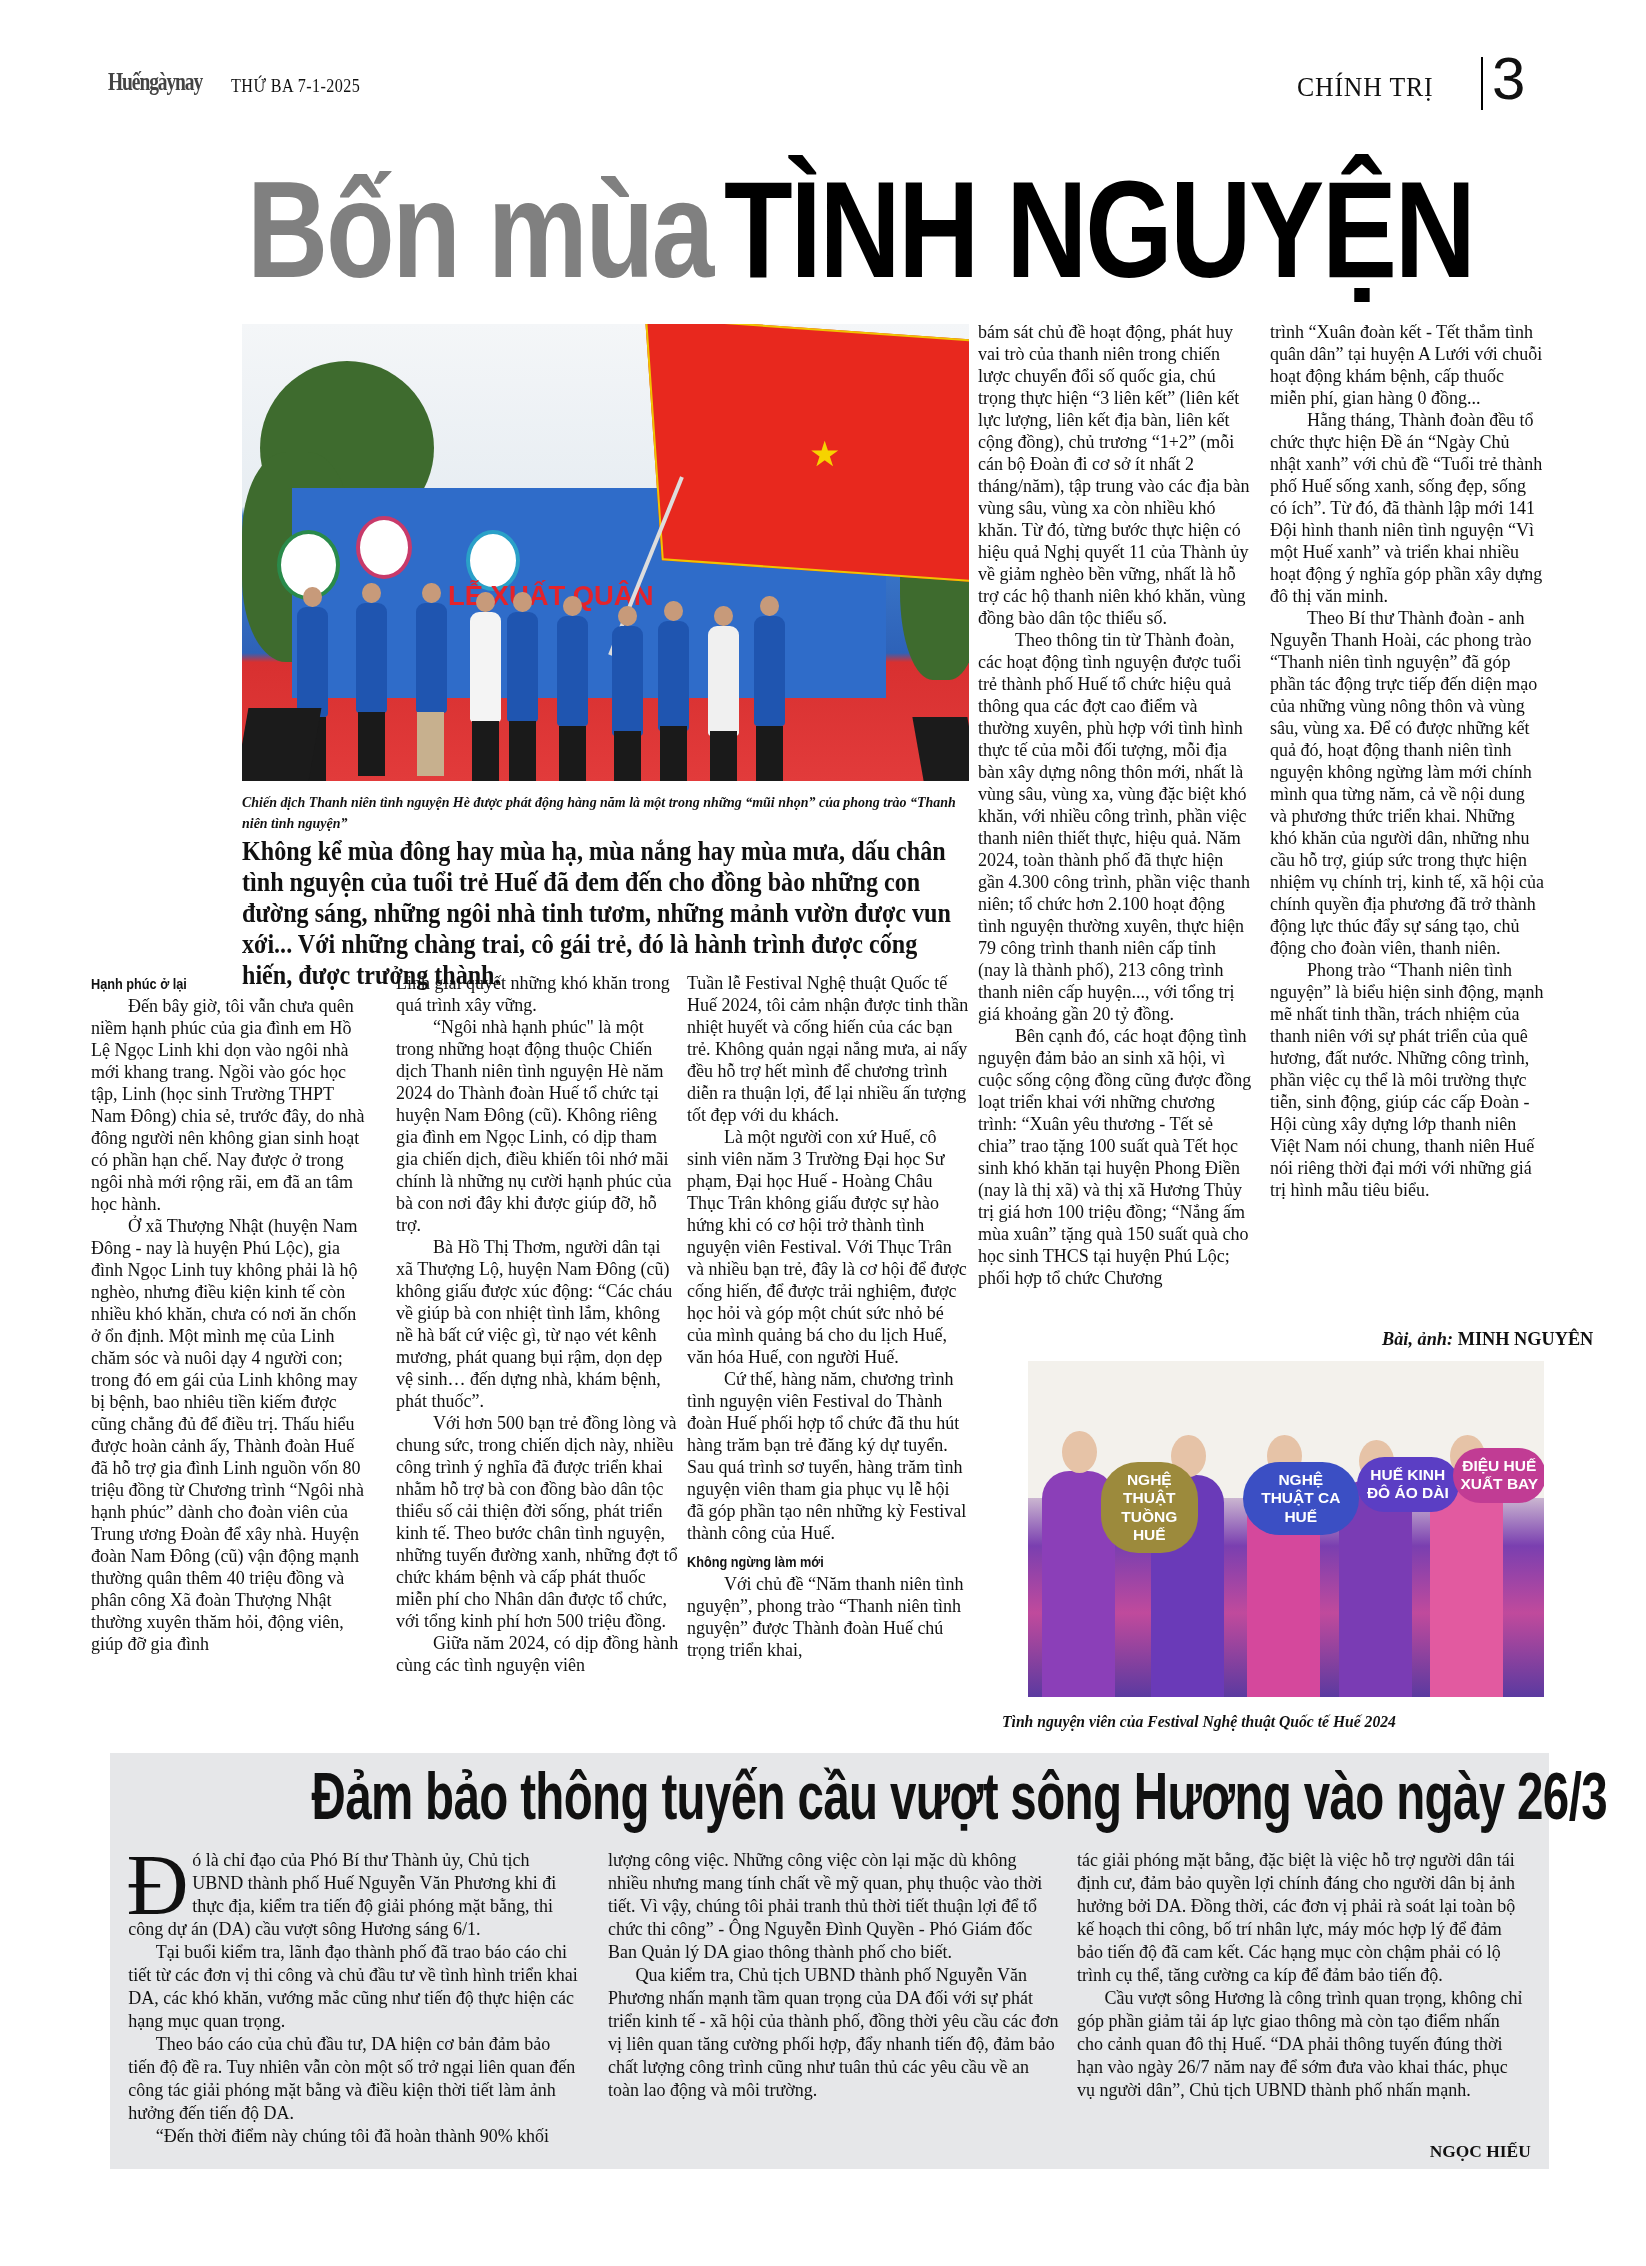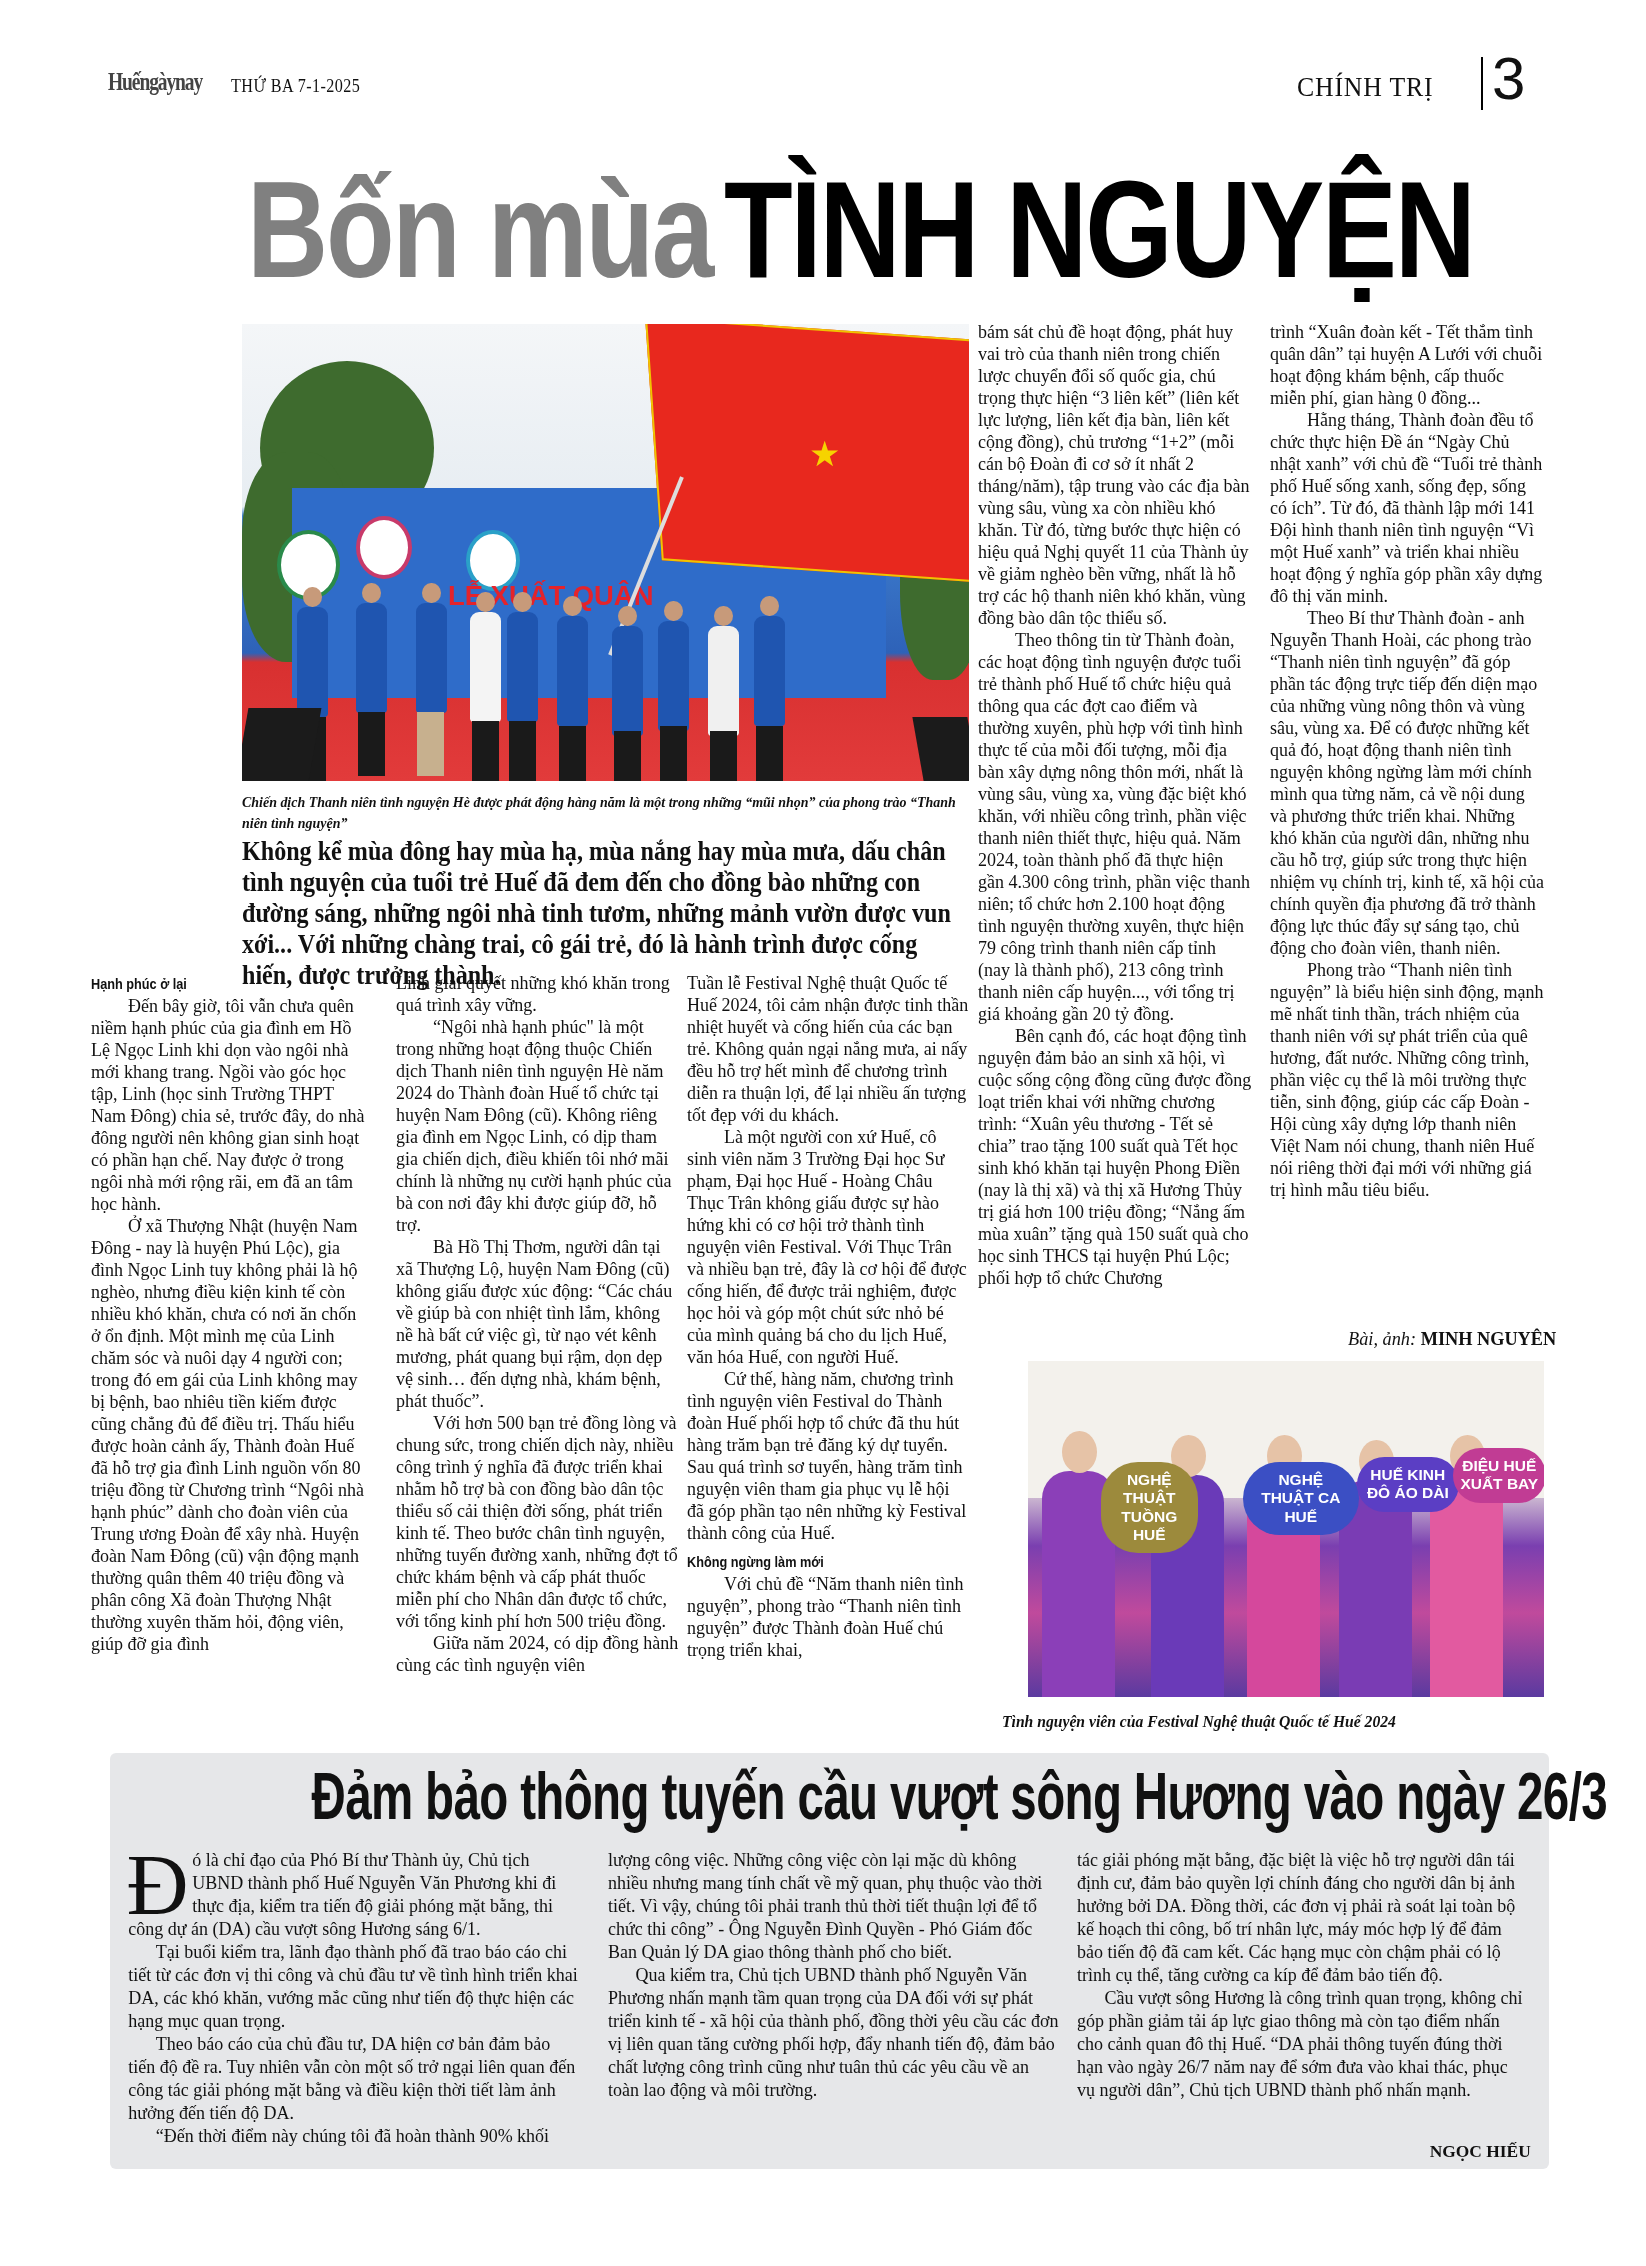"Bài, ảnh:" #byline1 .lbl { font-weight: normal -> bold; margin-left: none -> 34px }
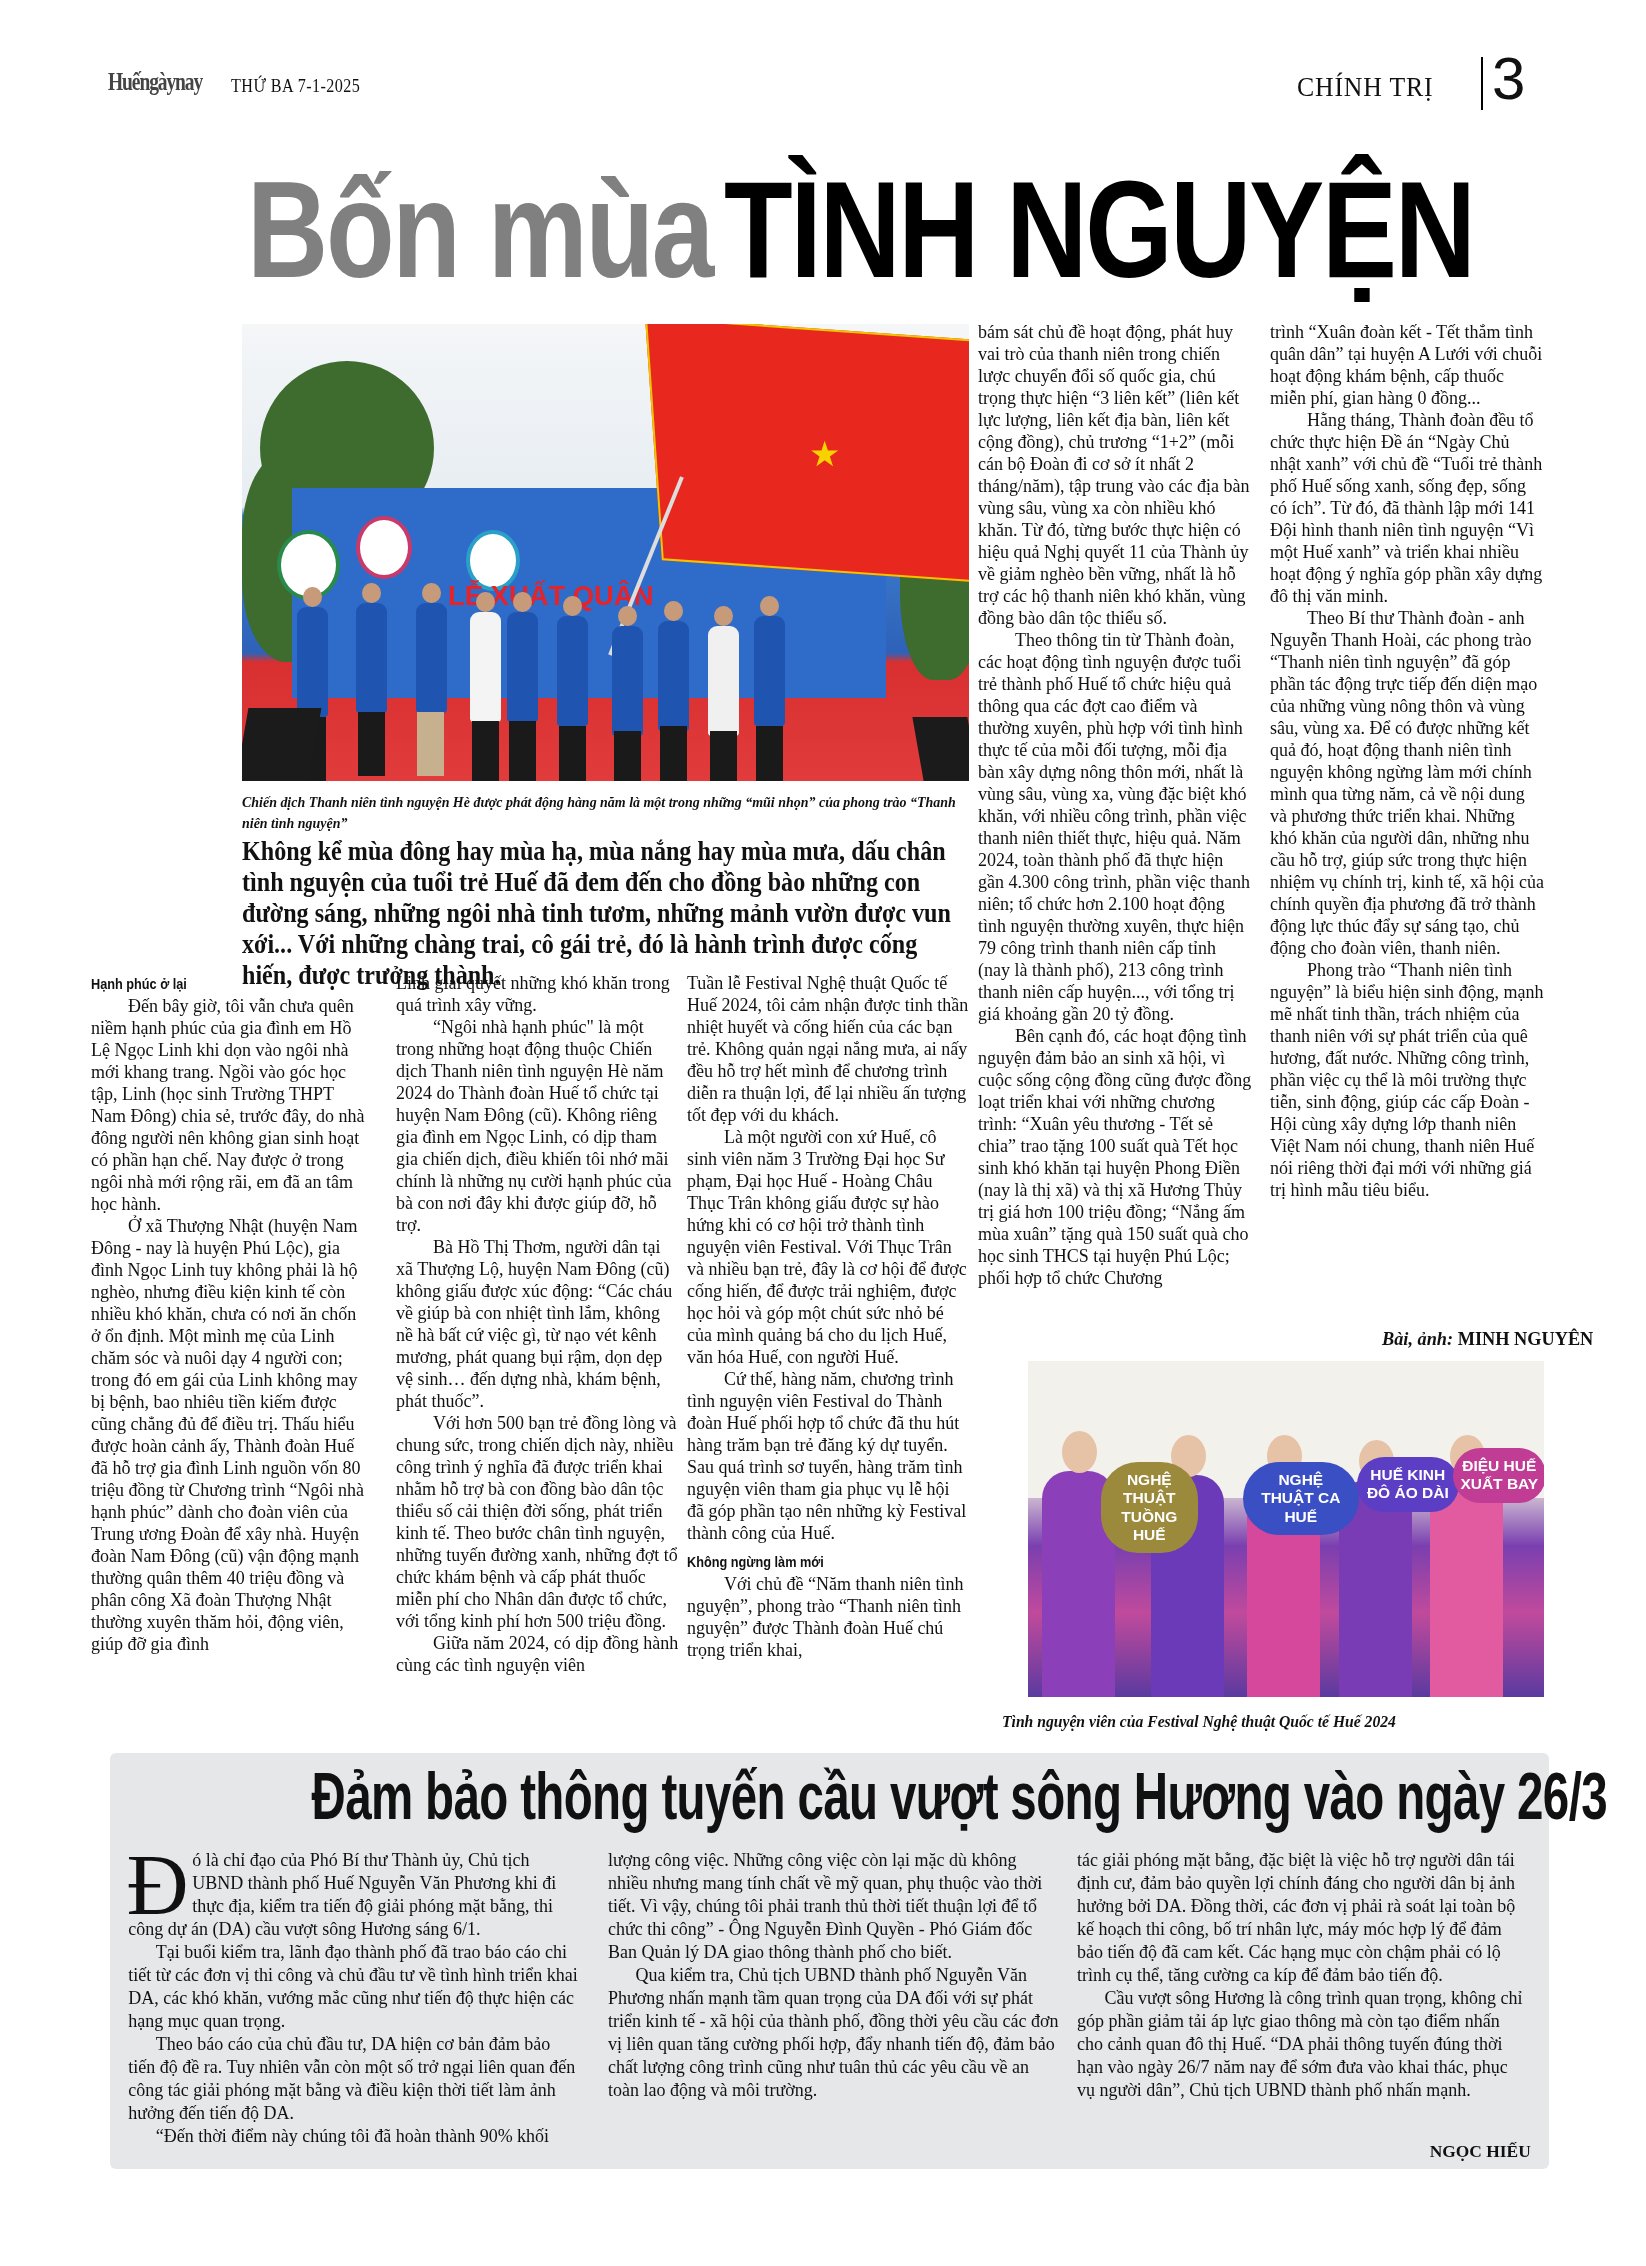"Đảm bảo thông tuyến cầu" #bottom-box { border-radius: 6px -> none }
